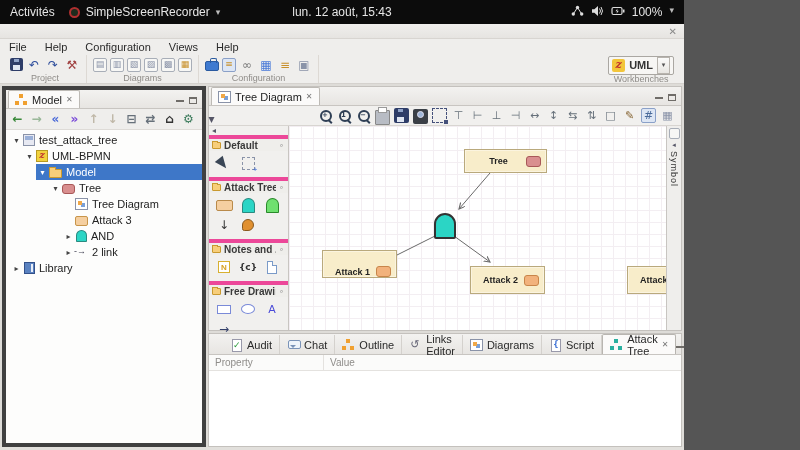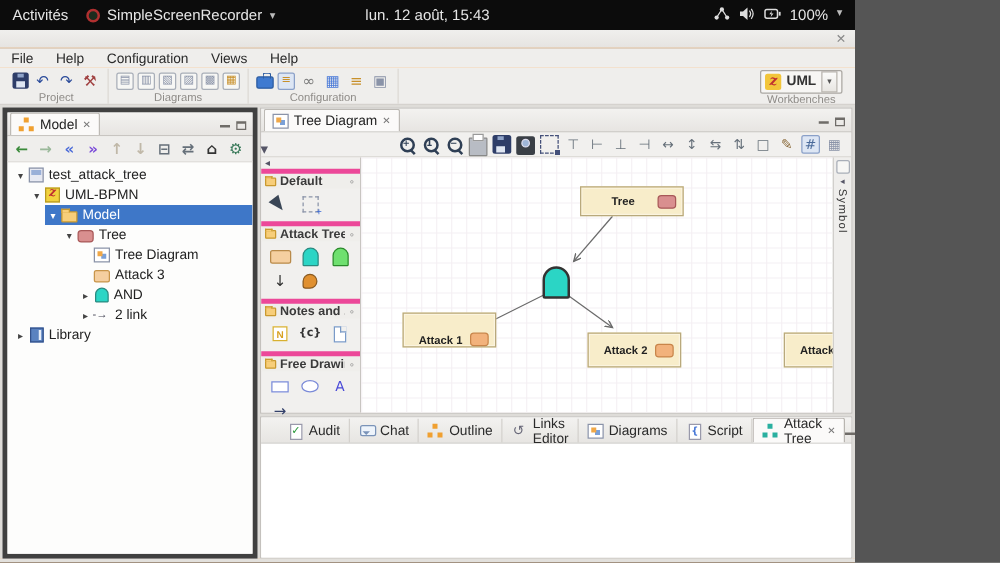"Property" div.prop-header { html: none -> <div> <span>Property</span> <span>Value</span> </div> }
